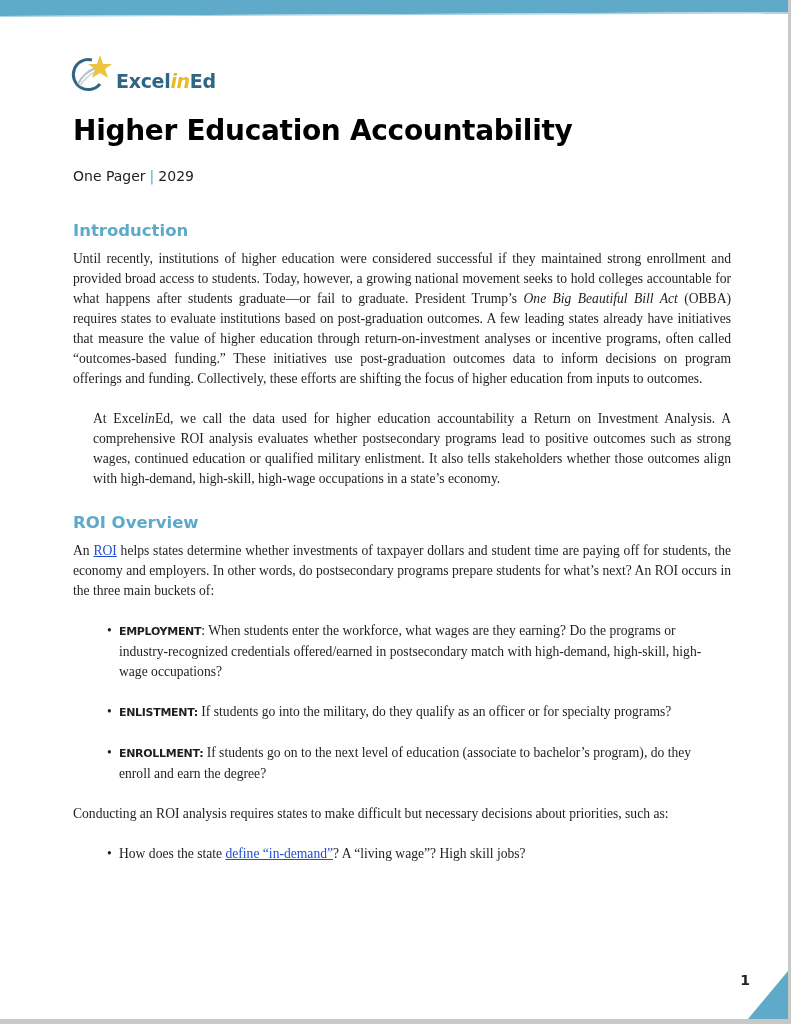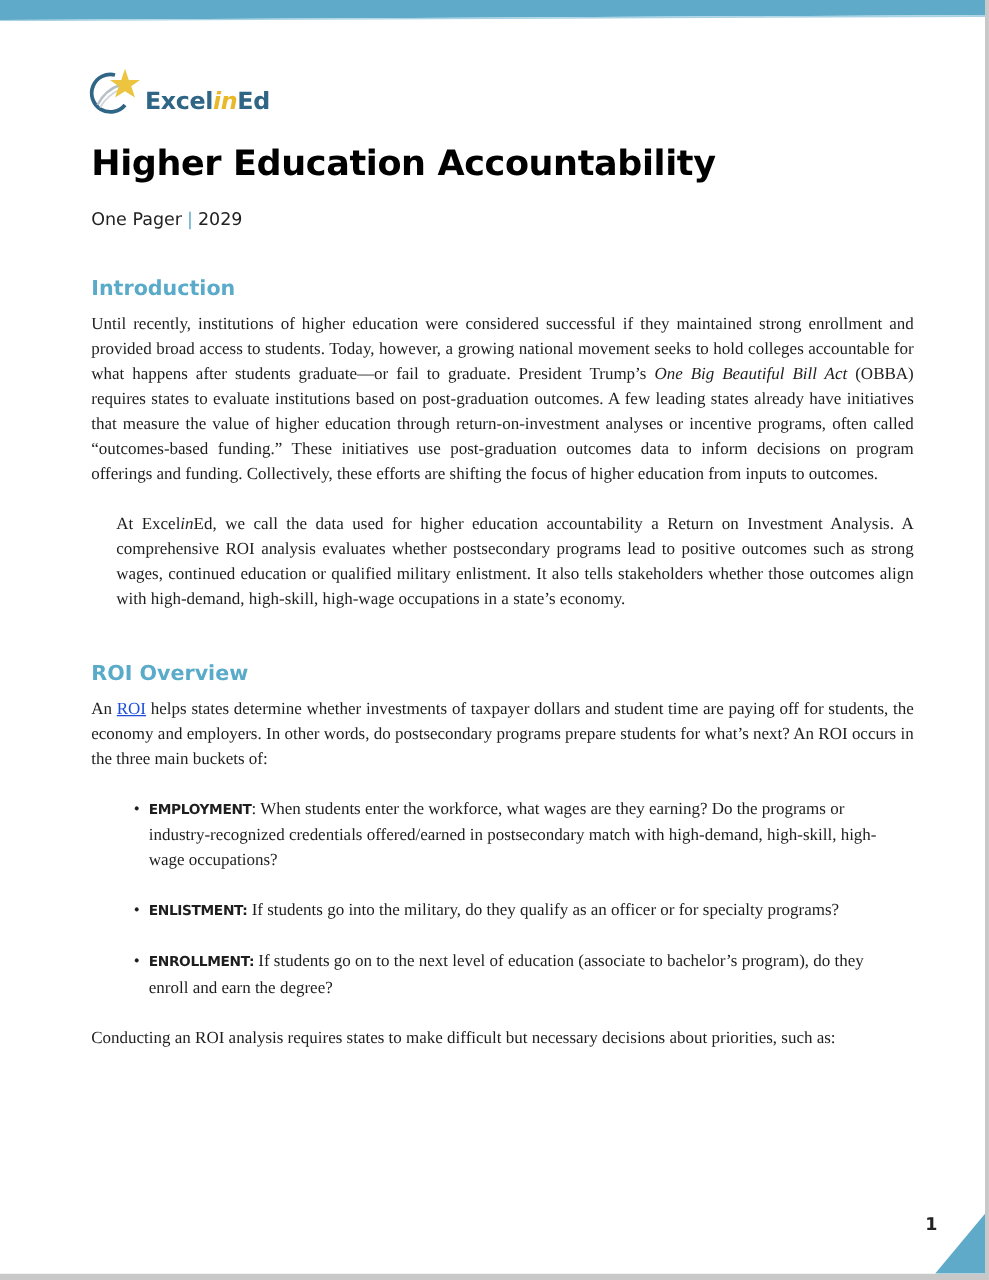"ROI Overview" .sec2 { margin-top: 38px -> 22px }
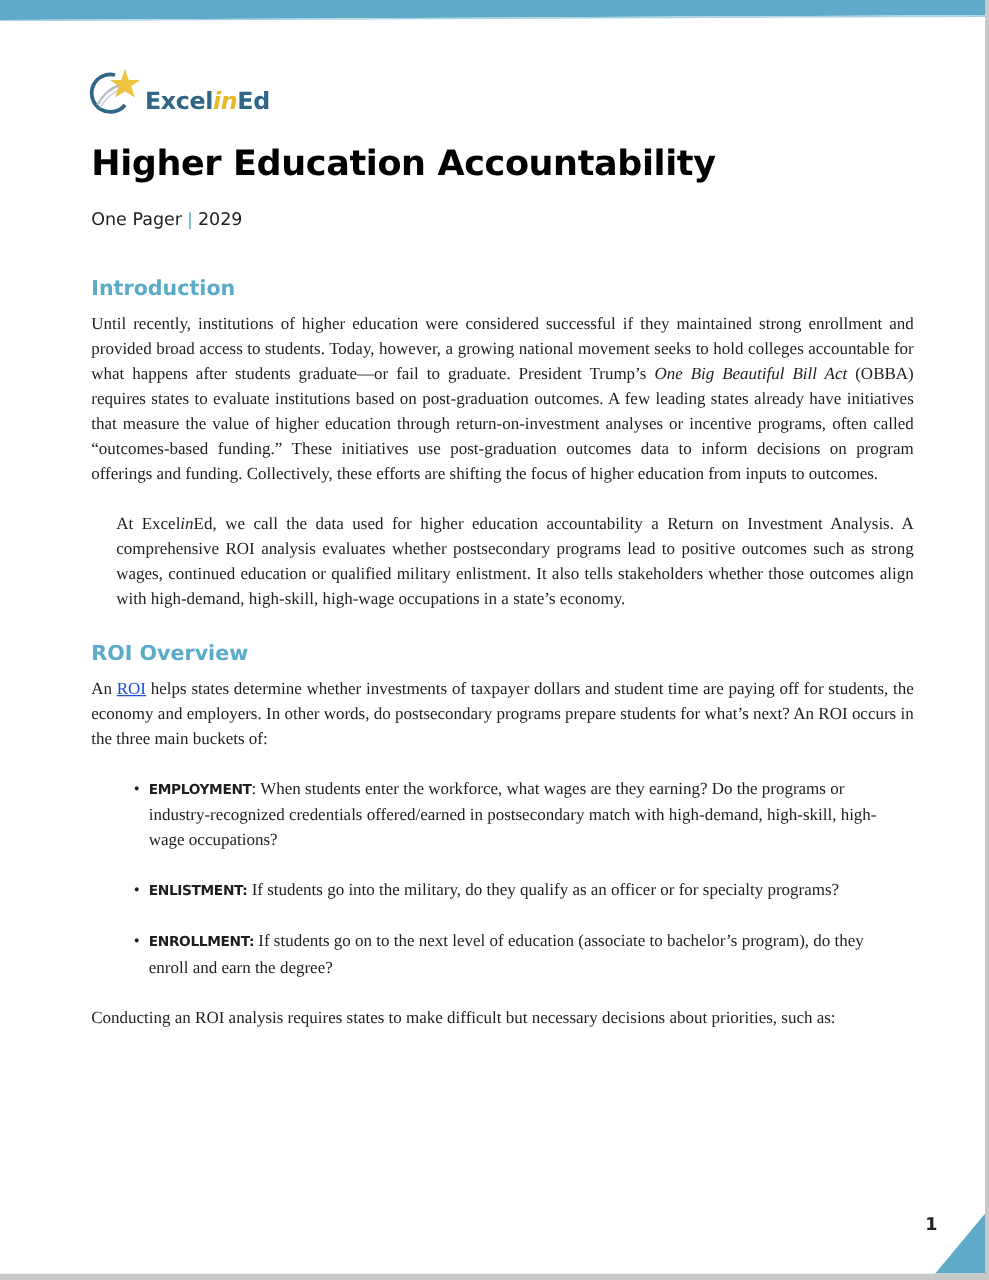"How does the state define" ul { html: none -> <ul> <li><span>How does the state </span><a>define “in-demand”</a><span>? A “living wage”? High skill jobs?</span></li> </ul> }
